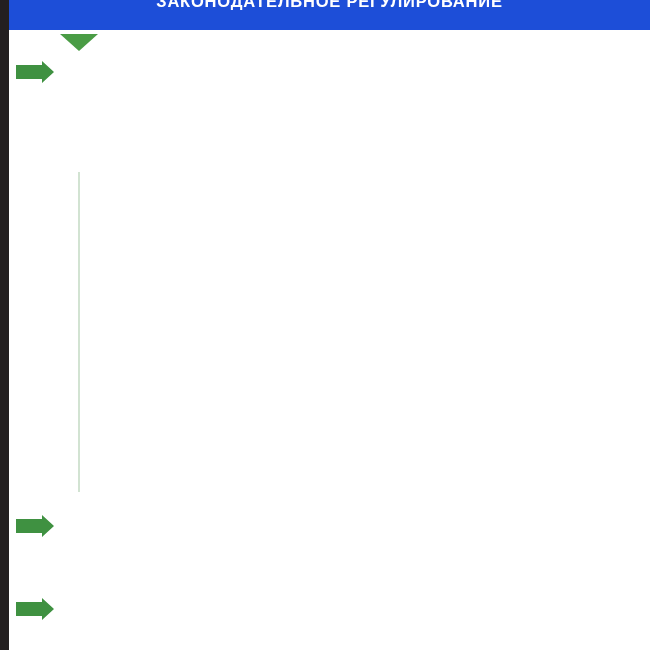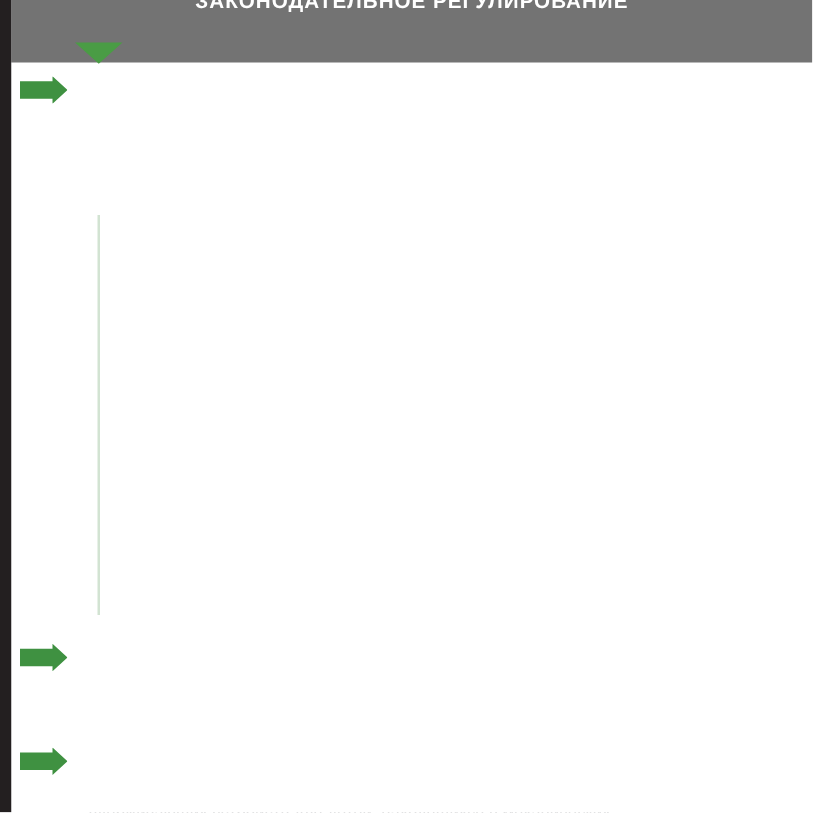"ЗАКОНОДАТЕЛЬНОЕ РЕГУЛИРОВАНИЕ" .header-banner { background: #737373 -> #1d4ed8; height: 50px -> 30px }
